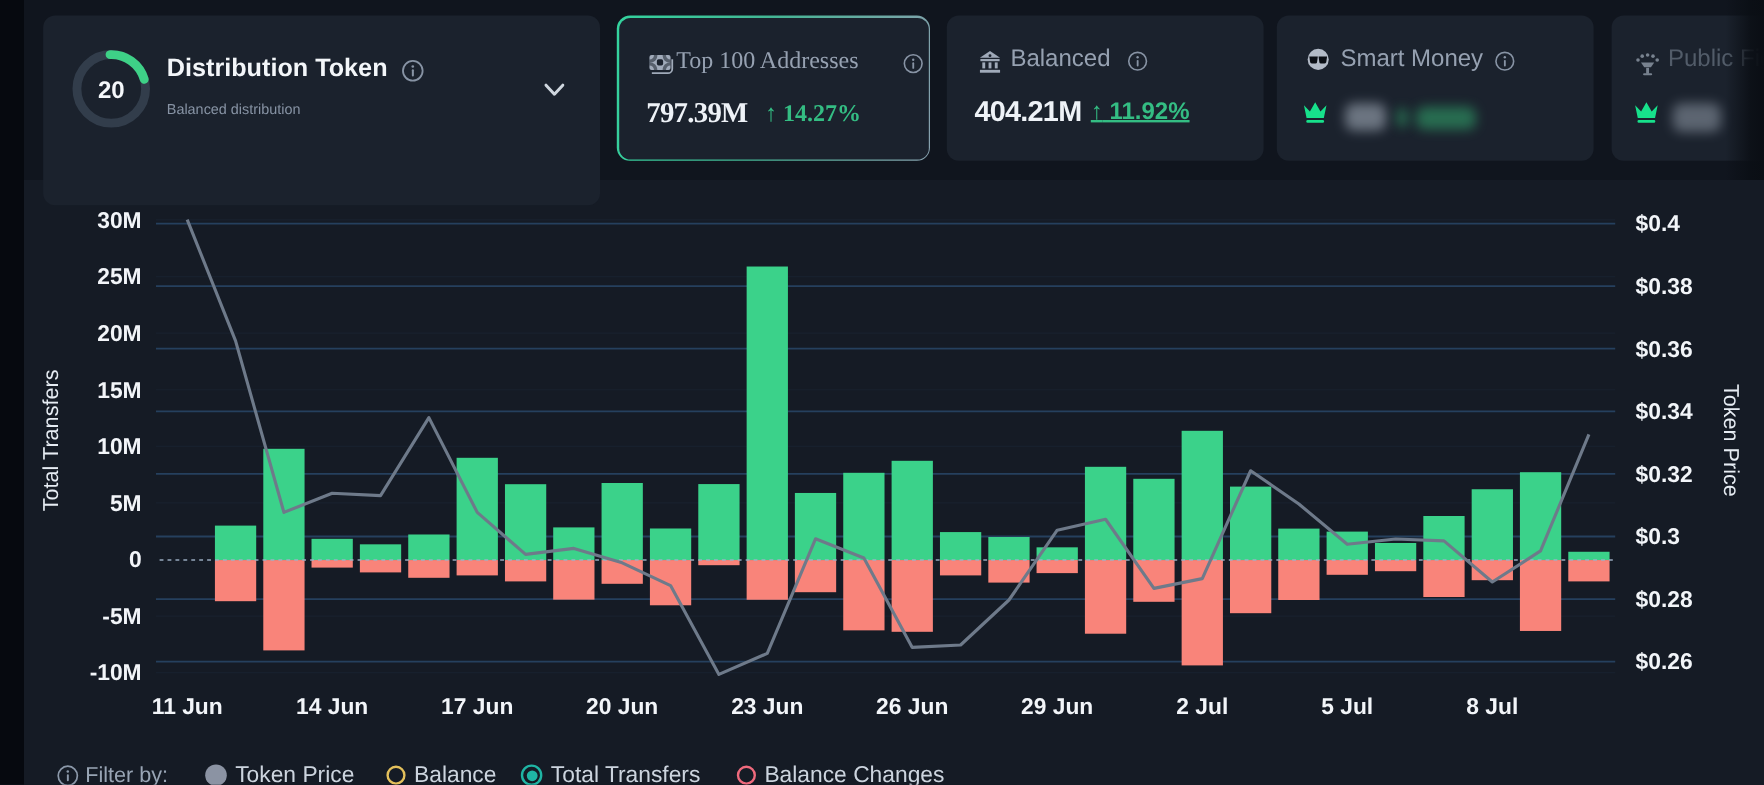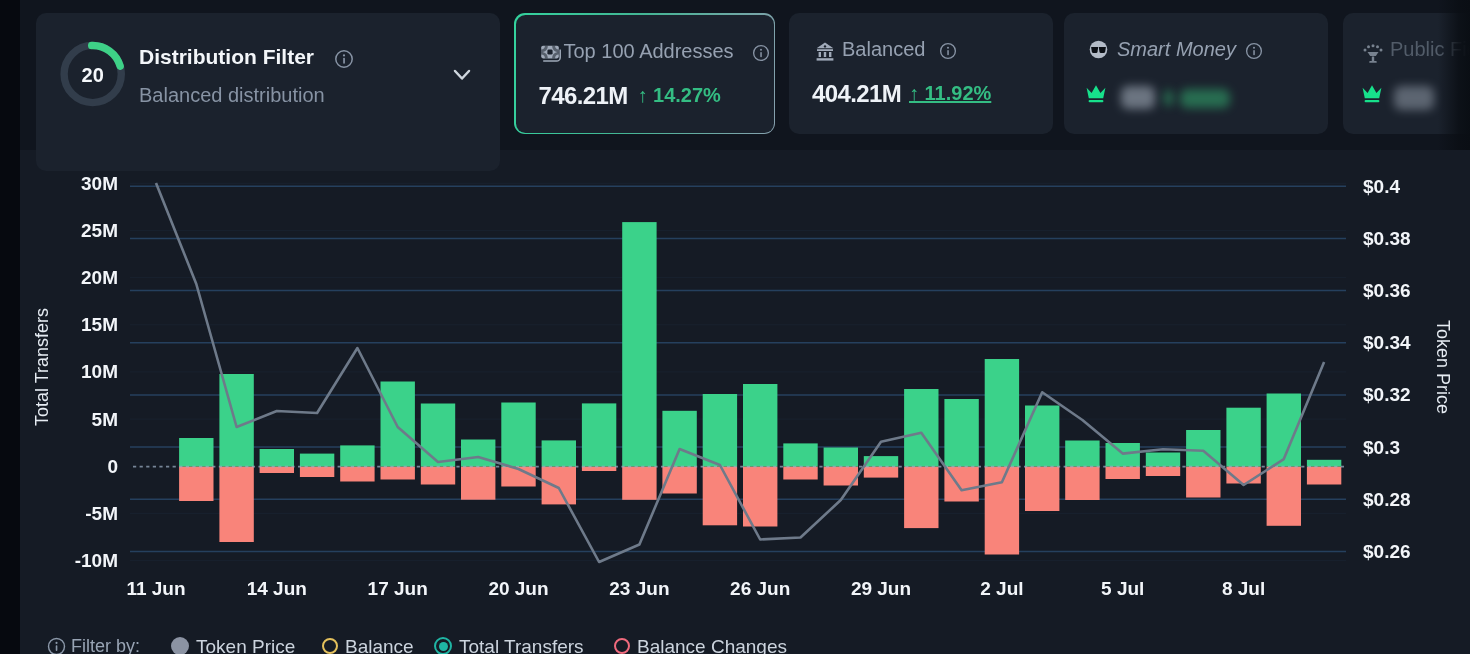"Distribution Filter" div { text: Filter -> Token }
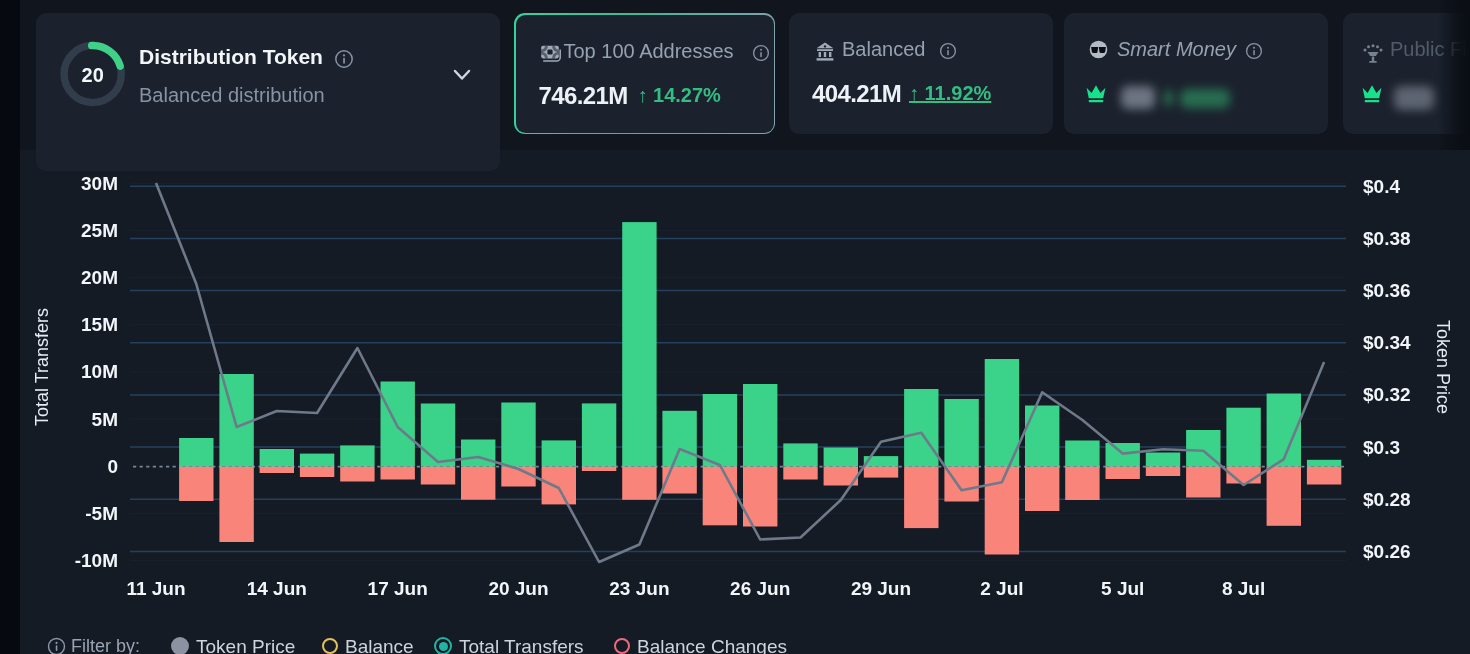"Top 100 Addresses" div { font-family: none -> Liberation Serif, serif }
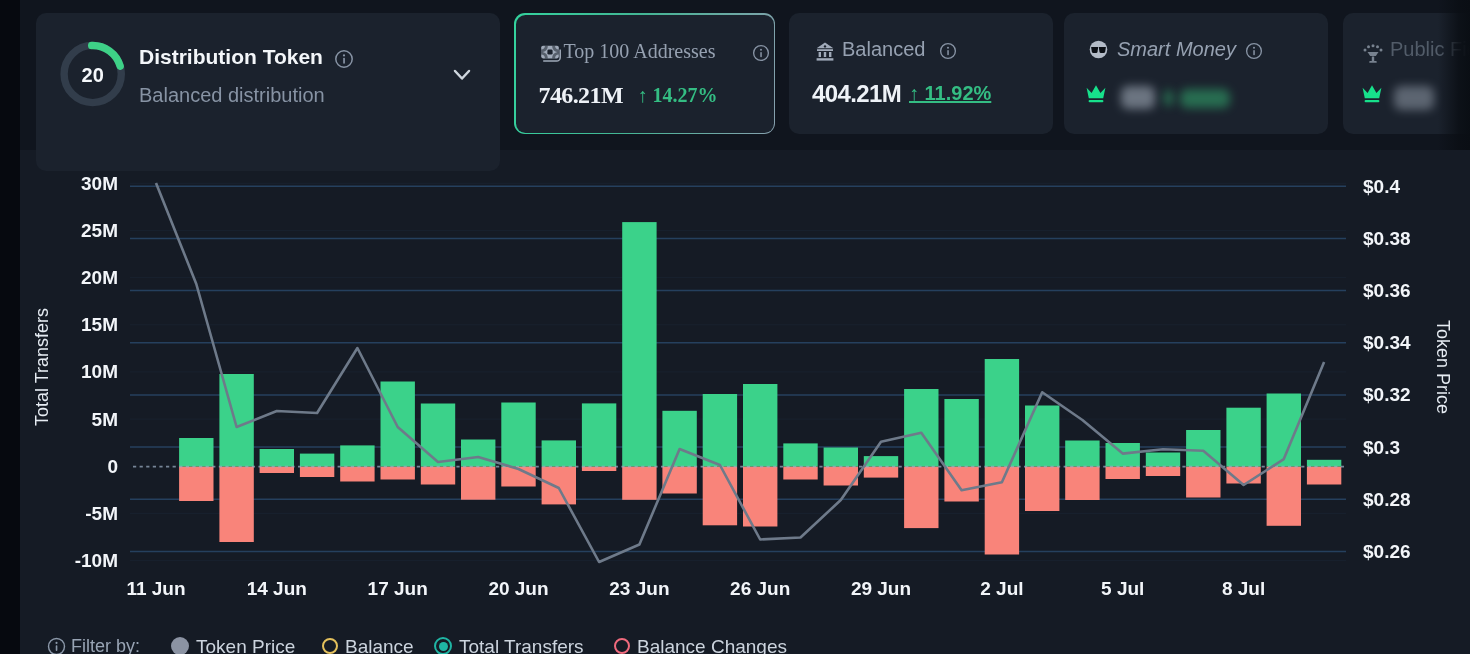"Smart Money" div.ctitle { font-style: italic -> none }
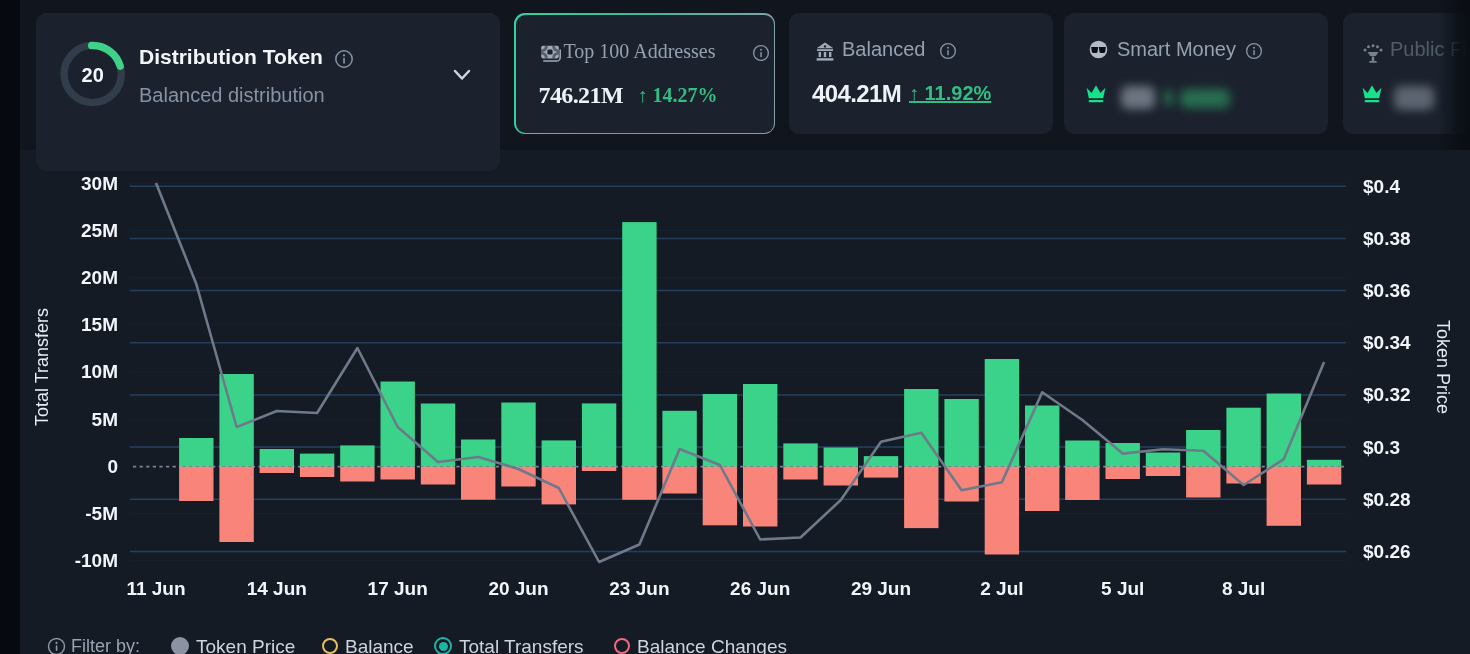"Balanced distribution" div { font-size: 20px -> 12px }
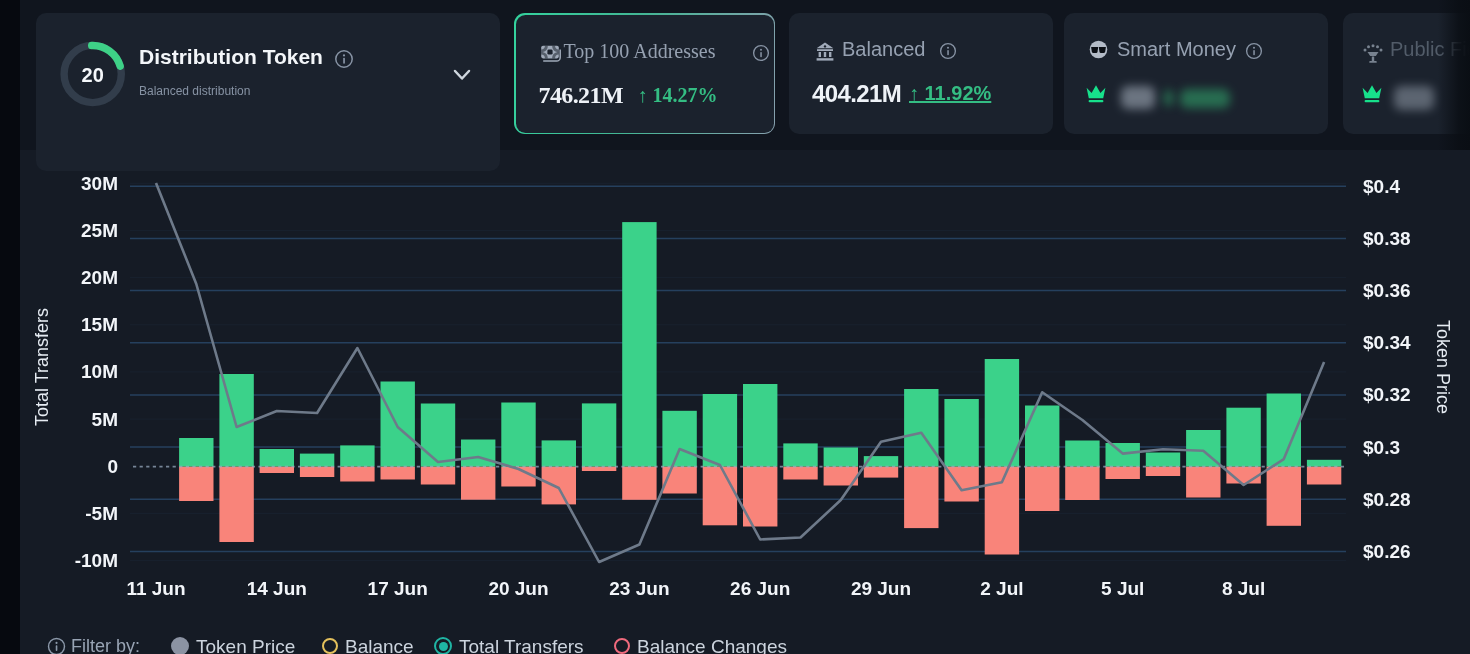"746.21M" div.cval { text: 746.21M -> 797.39M }
